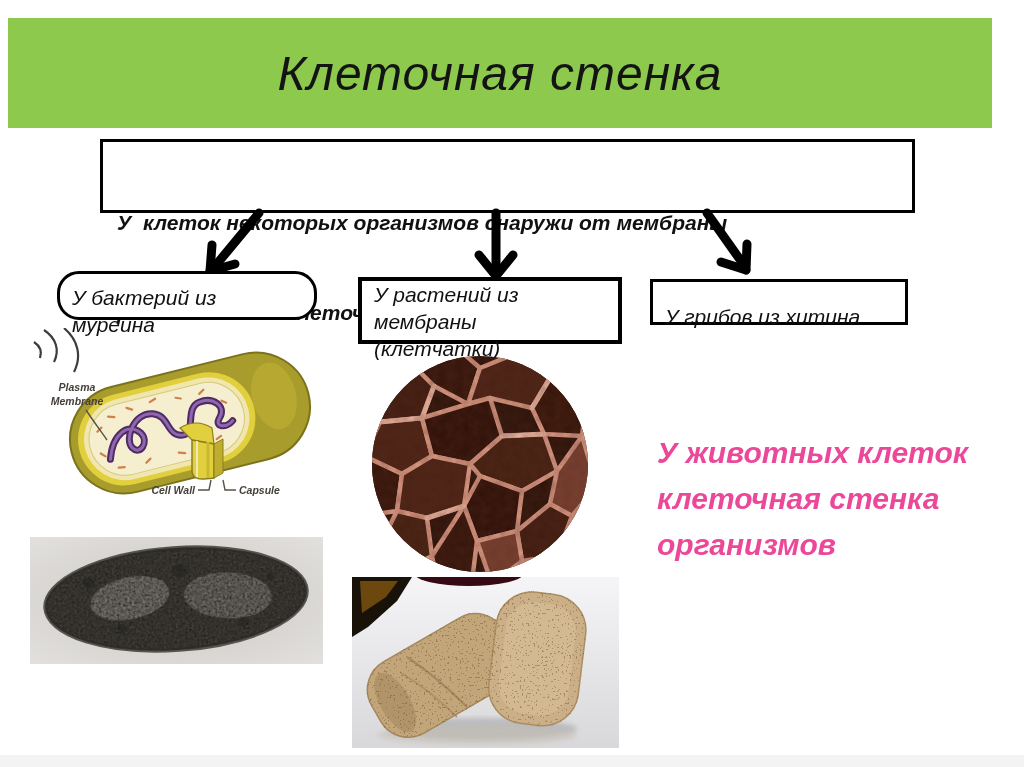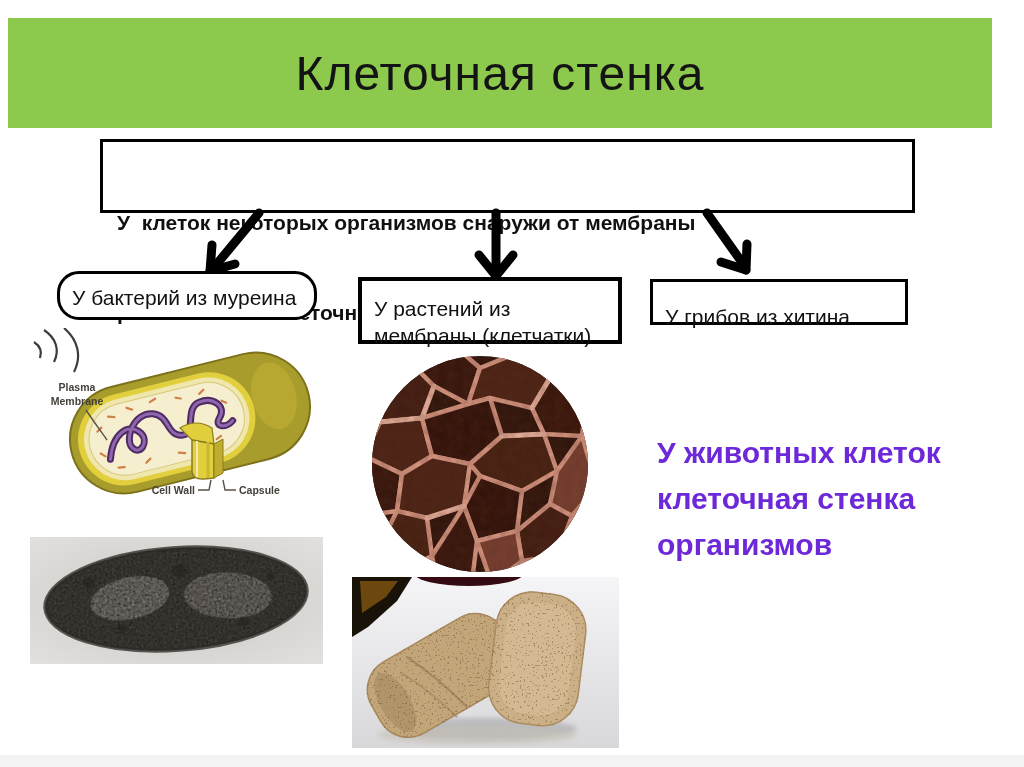"Клеточная стенка" .slide { font-style: none -> italic }
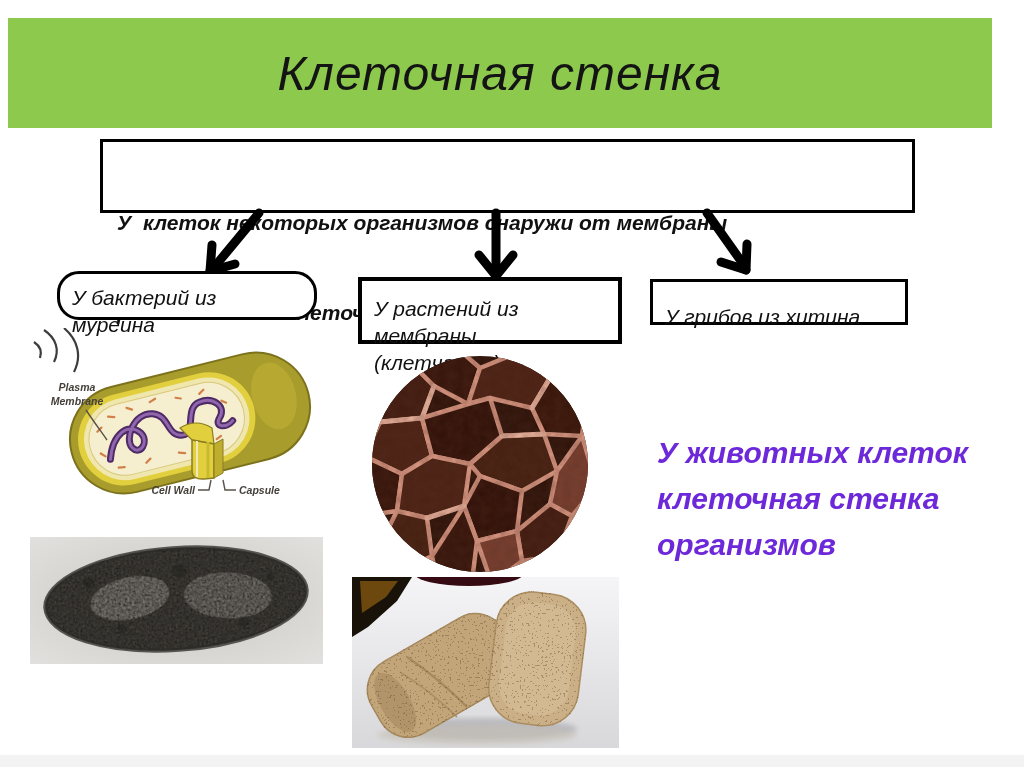"У растений из" .box-plants { padding-top: 14px -> 0 }
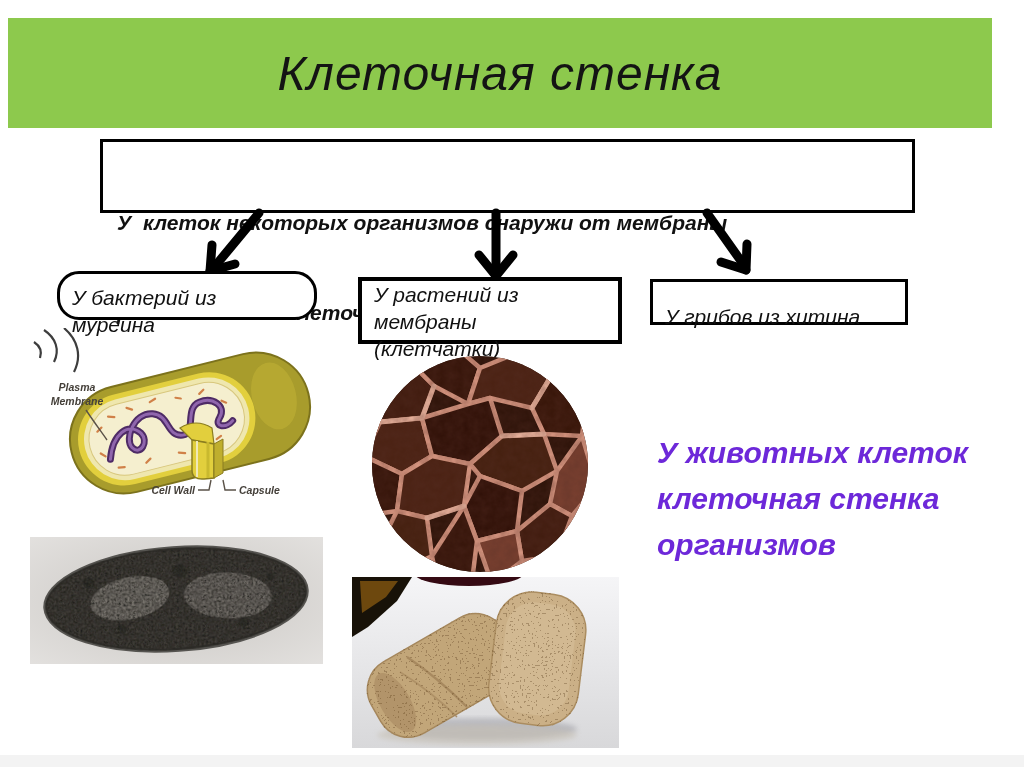"У животных клеток" .note { color: #6d28d9 -> #ec4899 }
